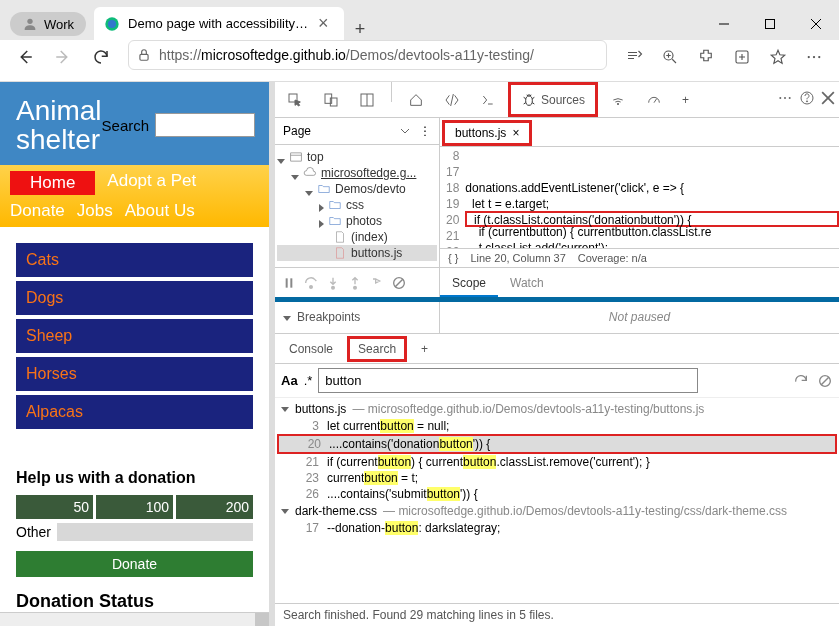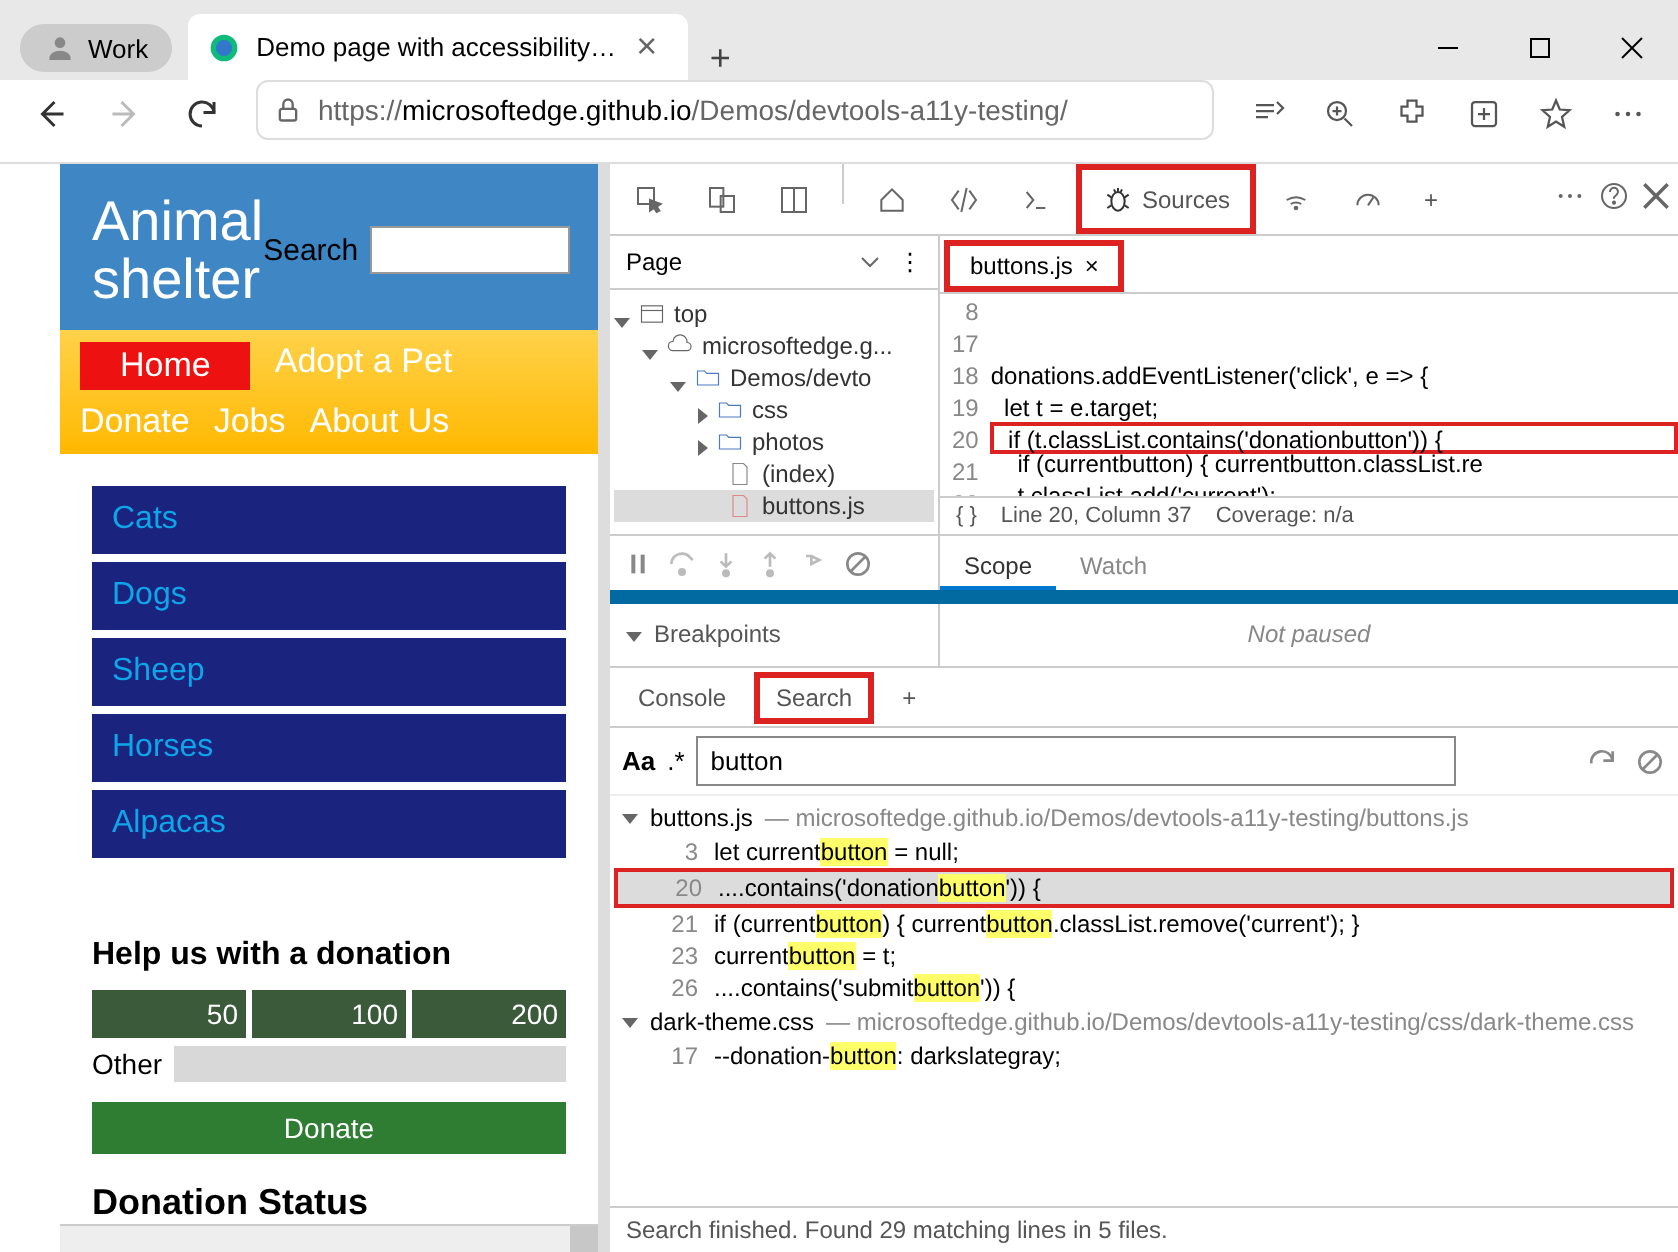"Animal shelter" .page-left { margin-left: 30px -> none }
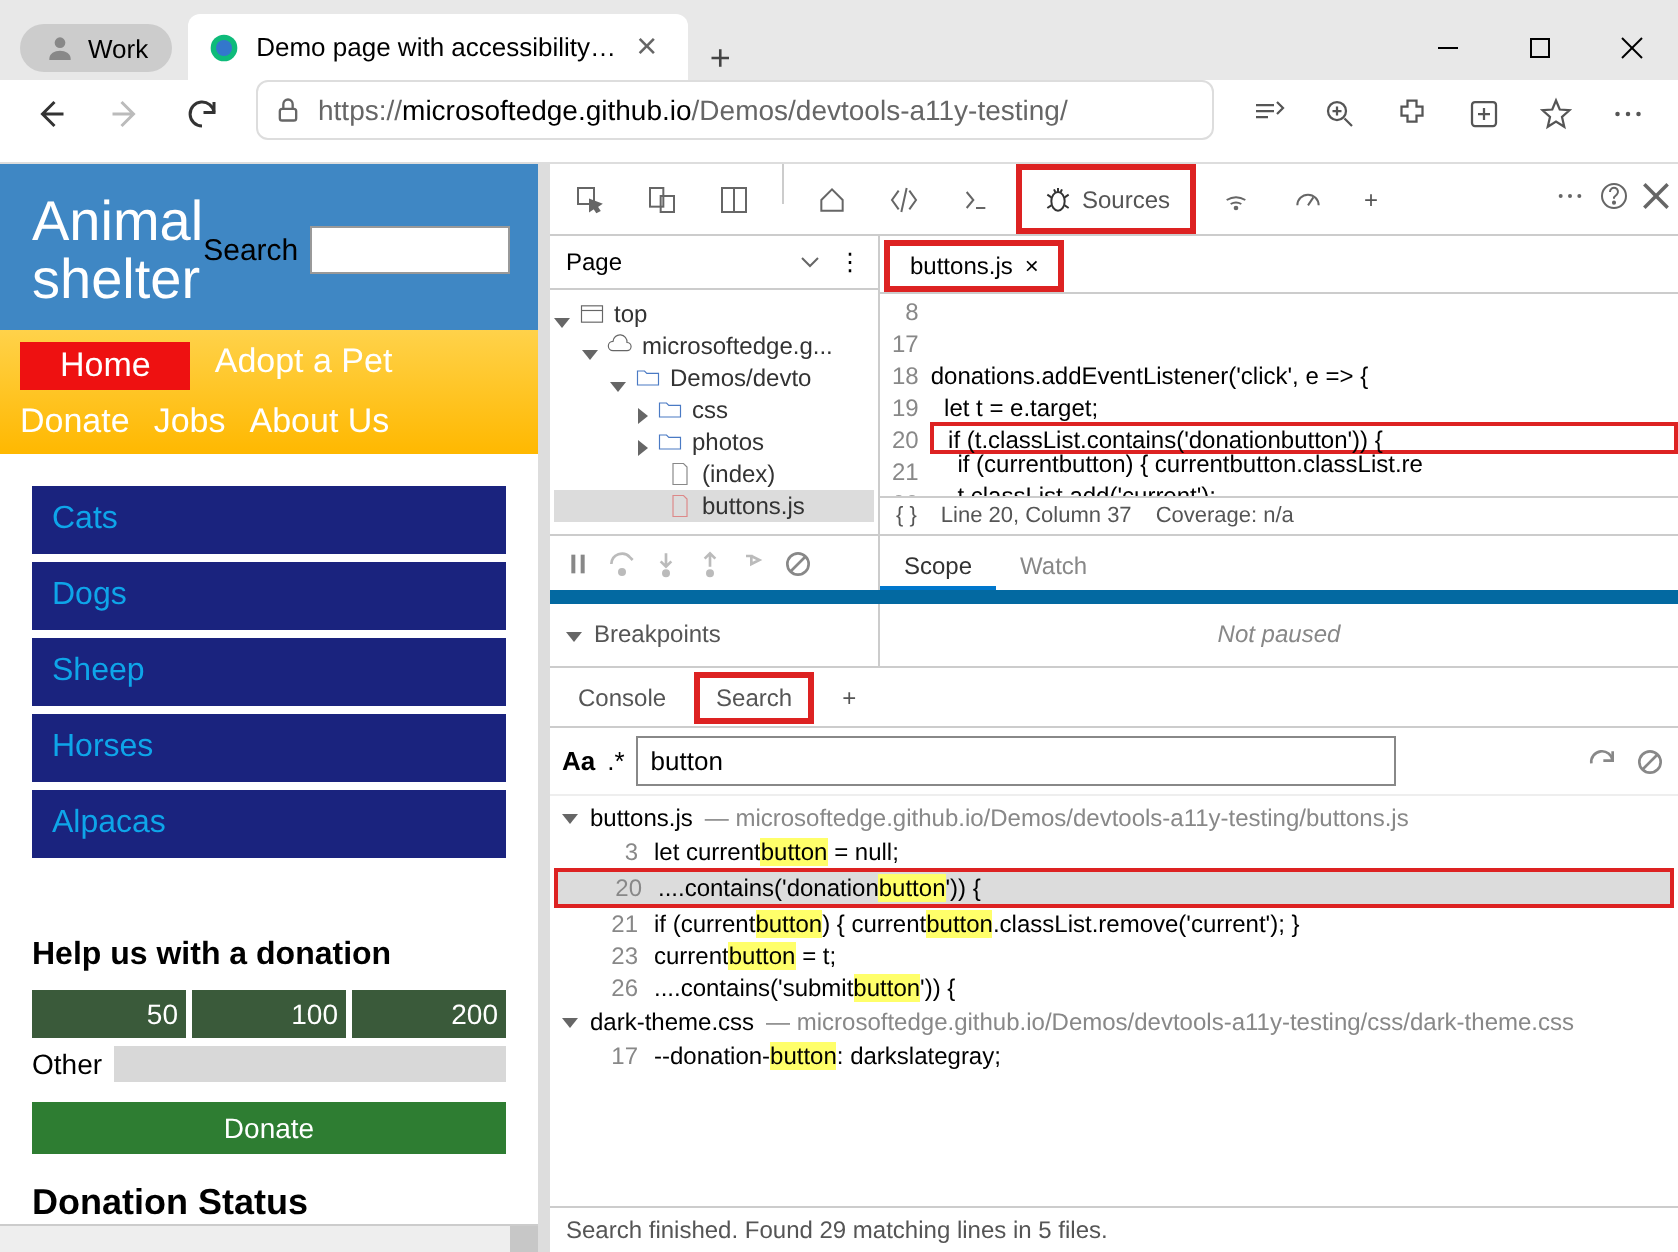"microsoftedge.g..." .indent1 { text-decoration: none -> underline }
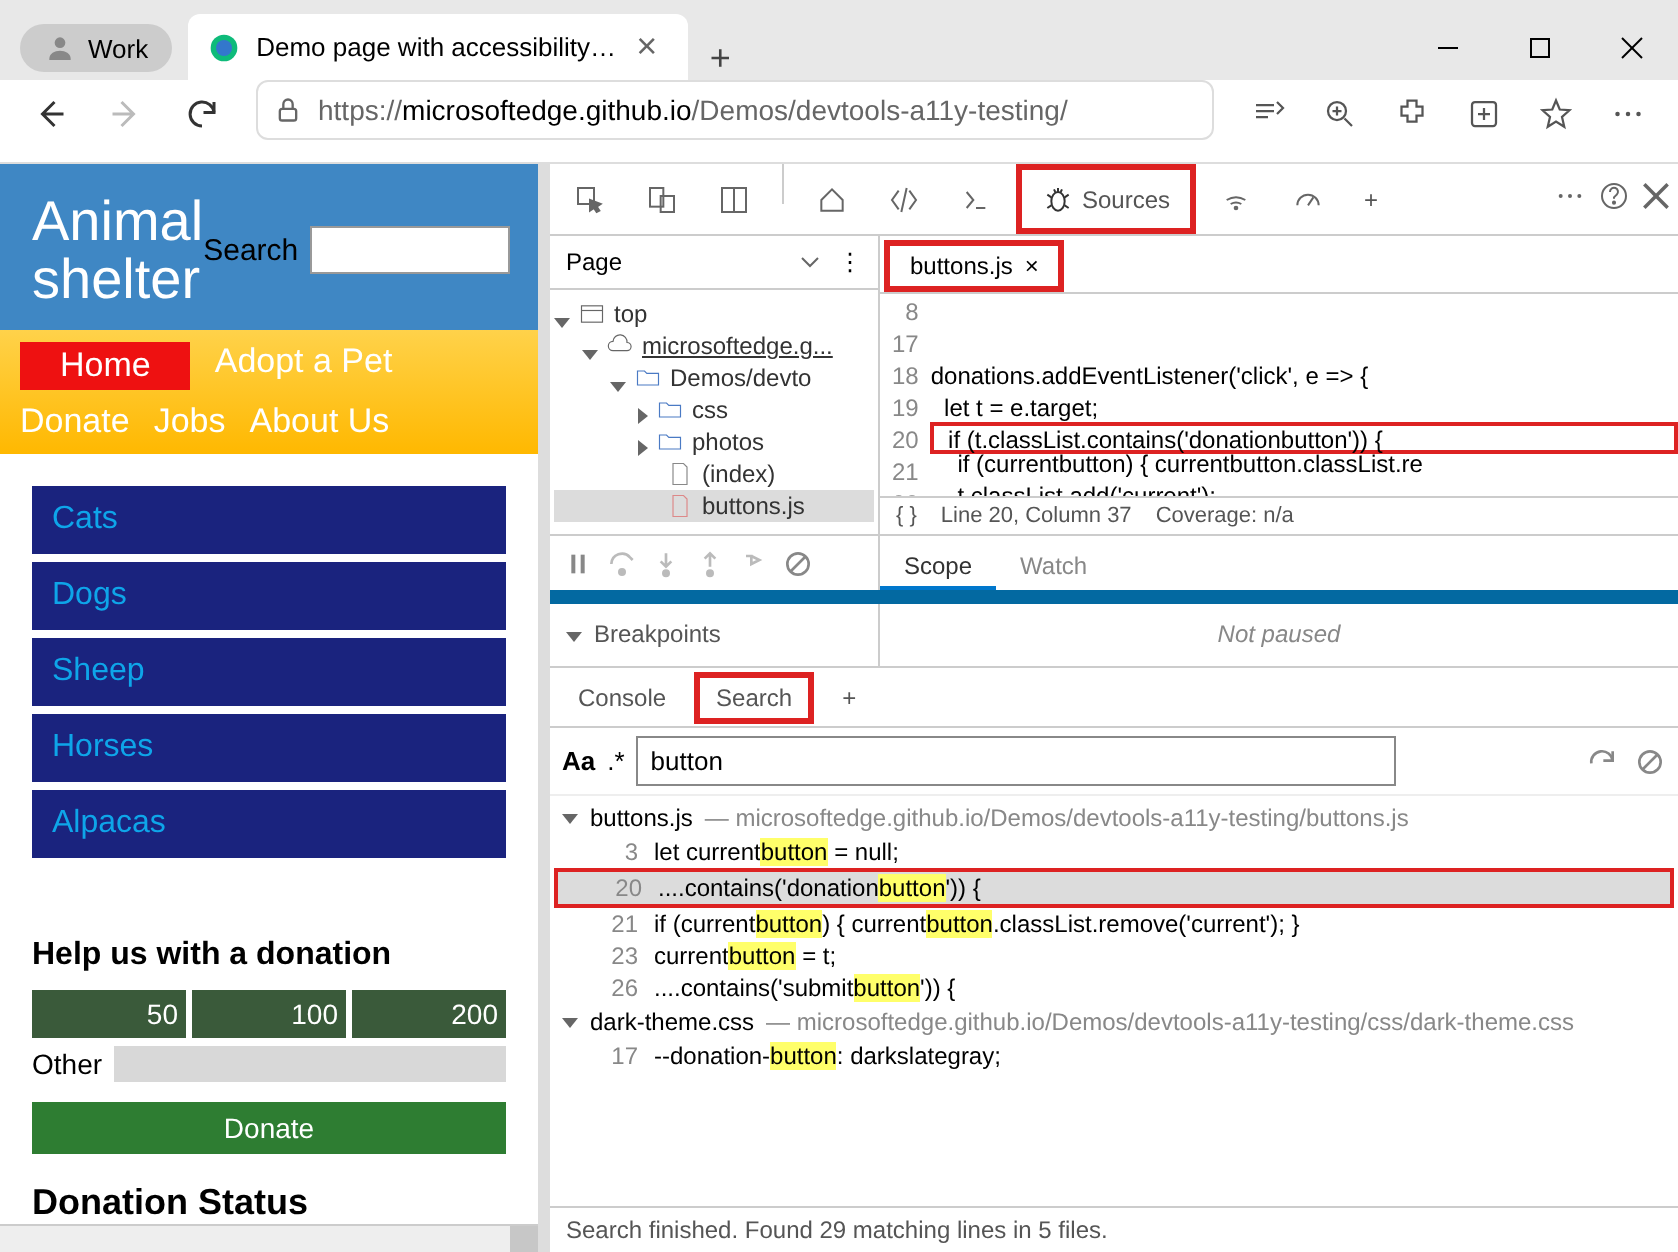"Cats" .list-btn { color: #0ea5e9 -> #f97316 }
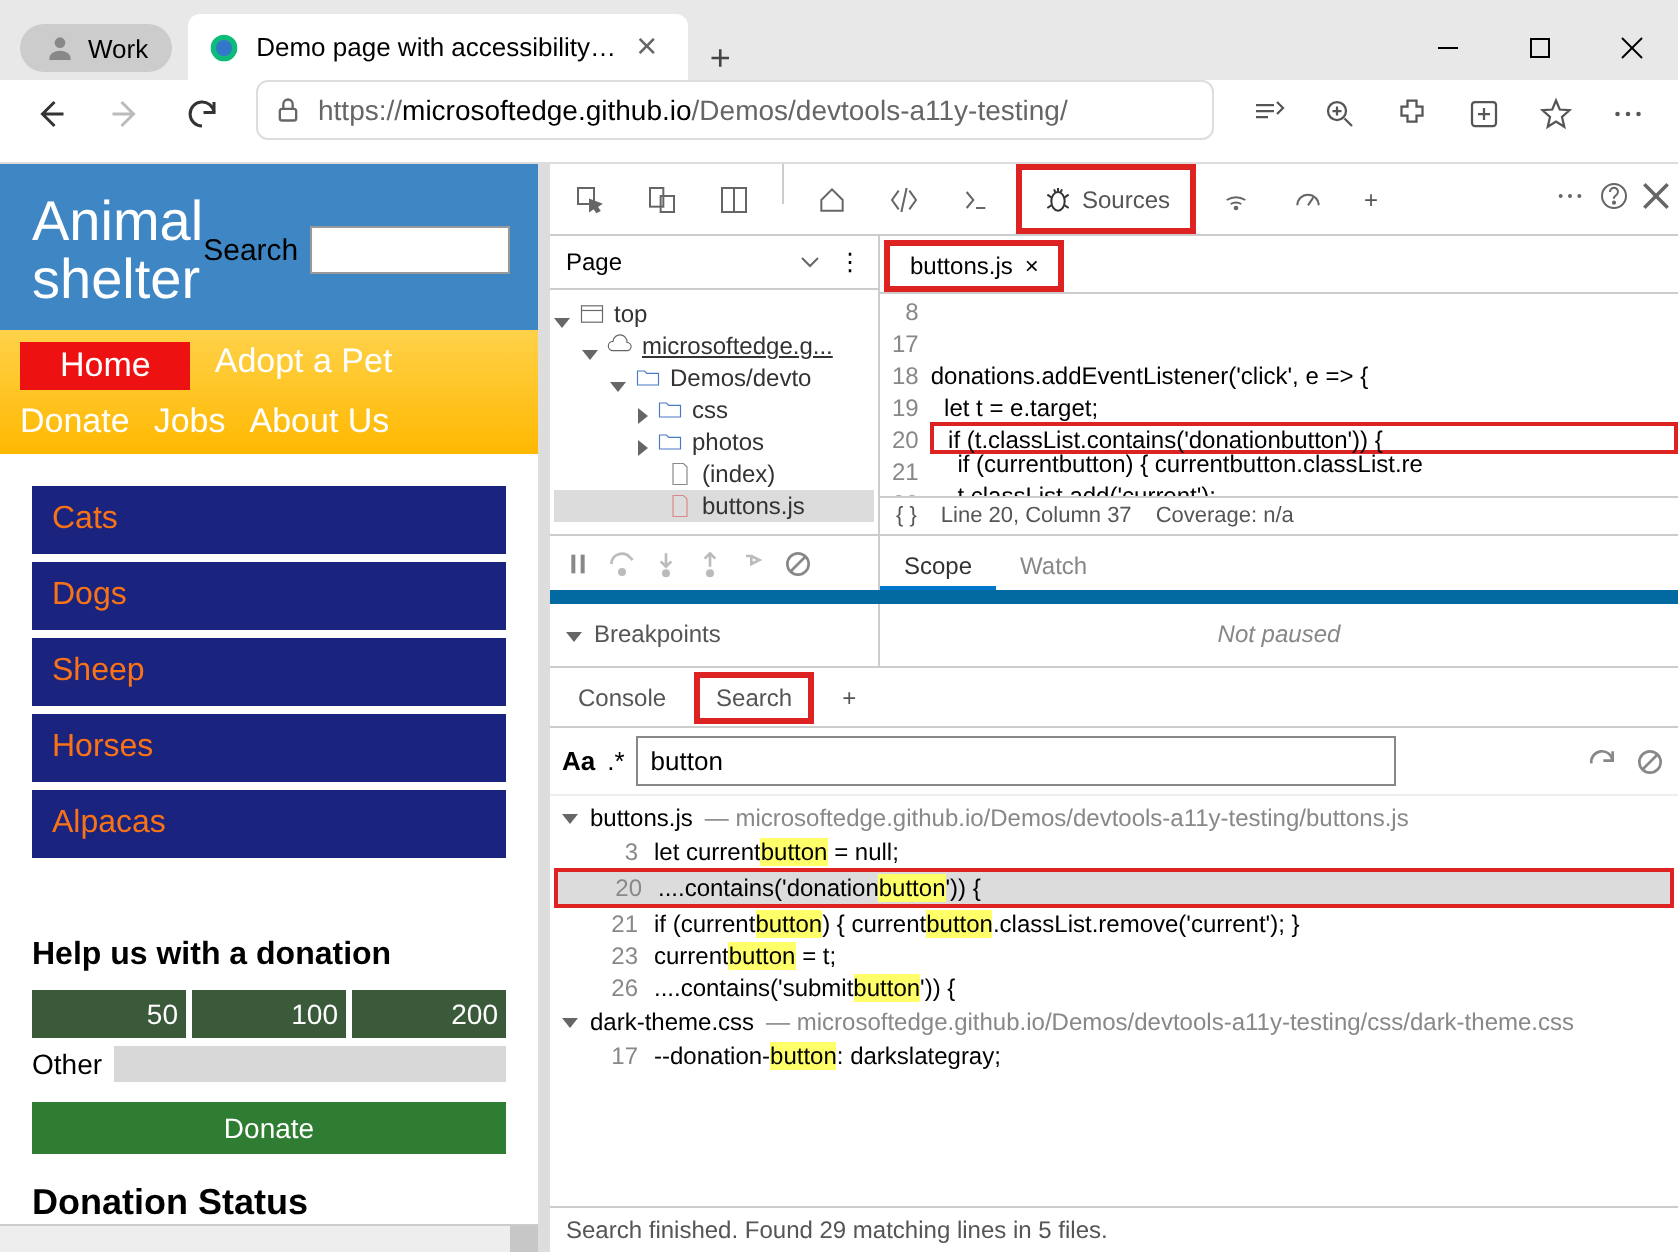"Scope" .dt-debug { border-bottom: 7px solid #0369a1 -> 5px solid #0369a1 }
